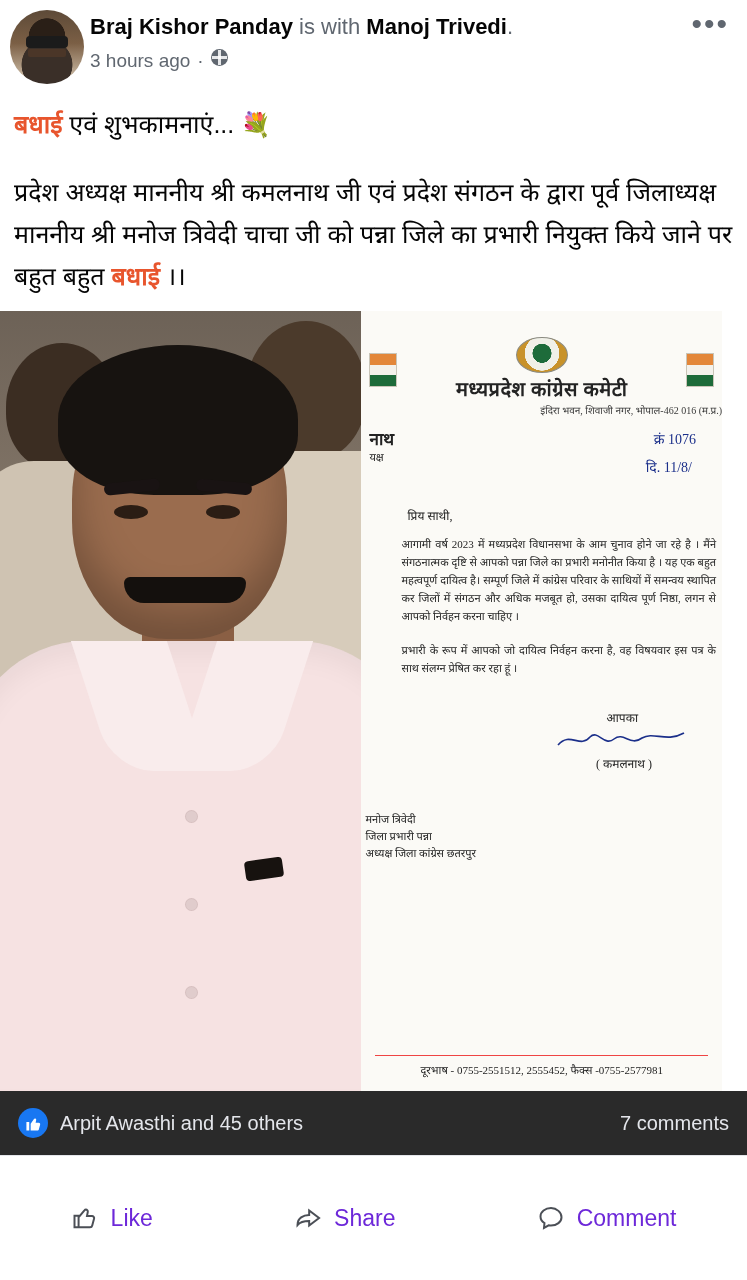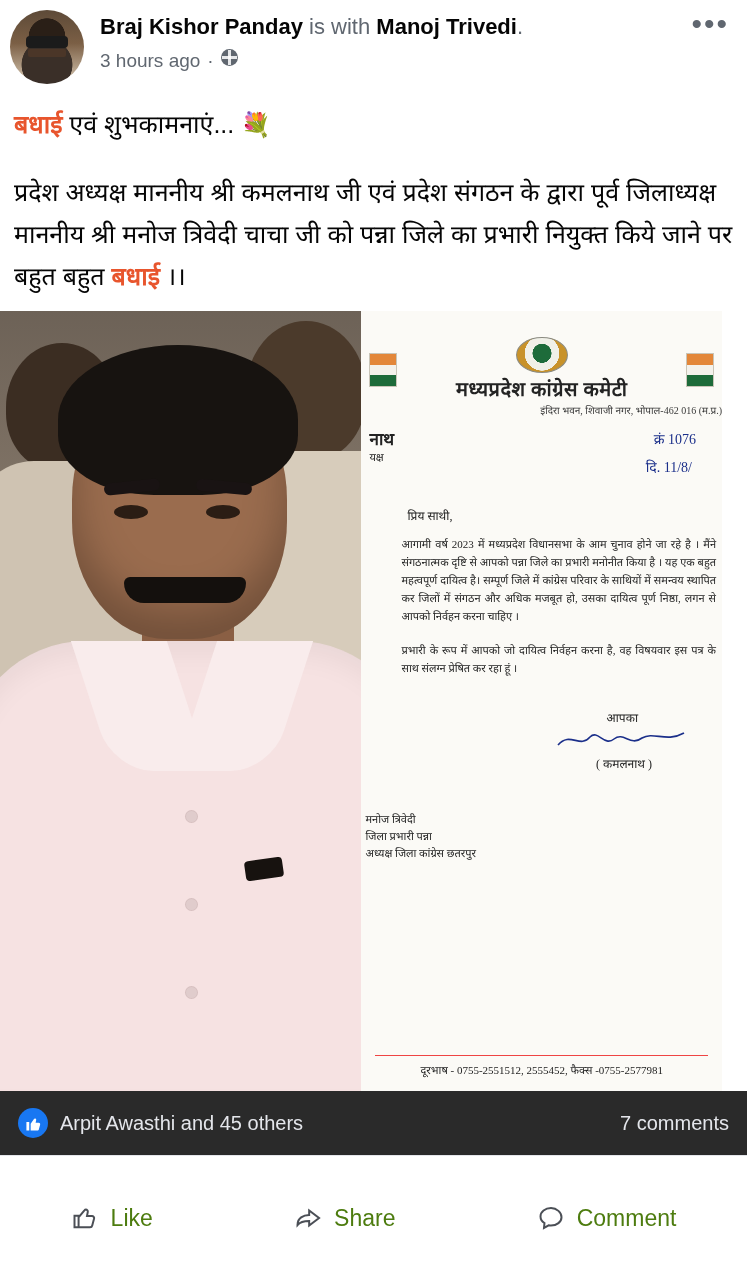"Braj Kishor Panday is with" .header-text { margin-left: 16px -> 6px }
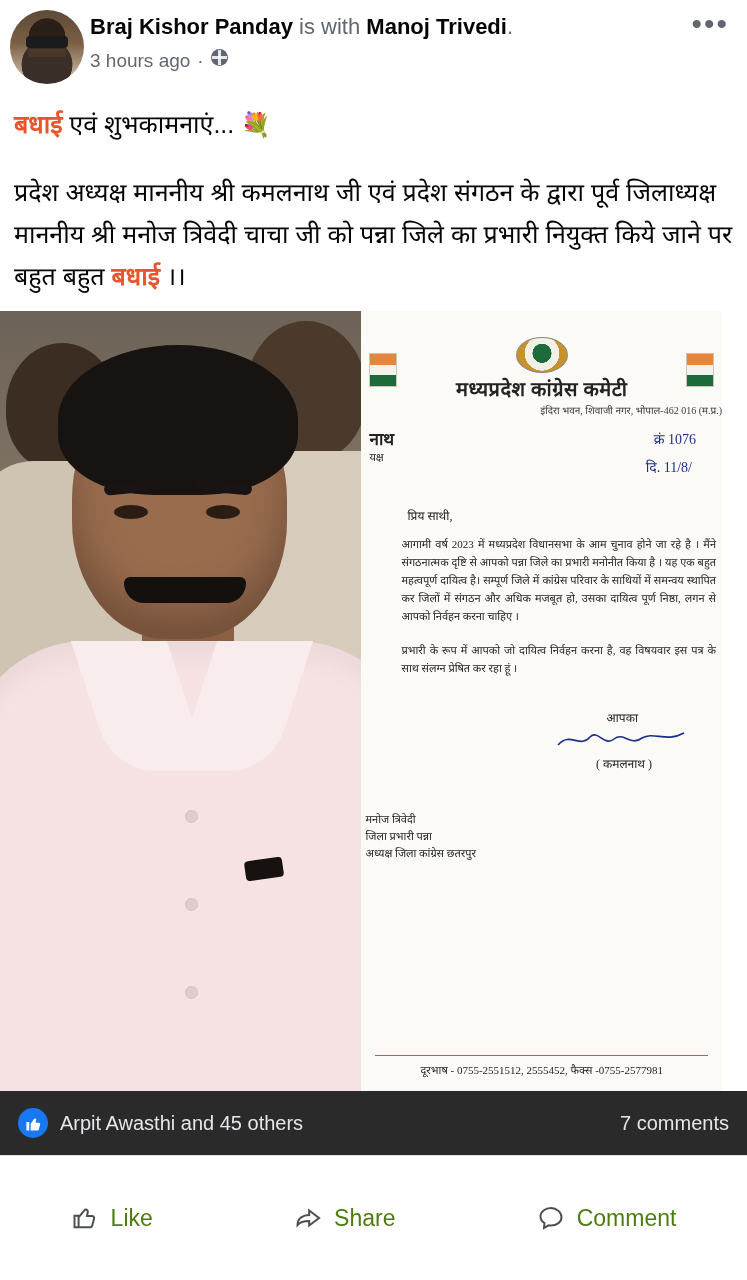"Like" .action { color: #4d7c0f -> #6d28d9 }
